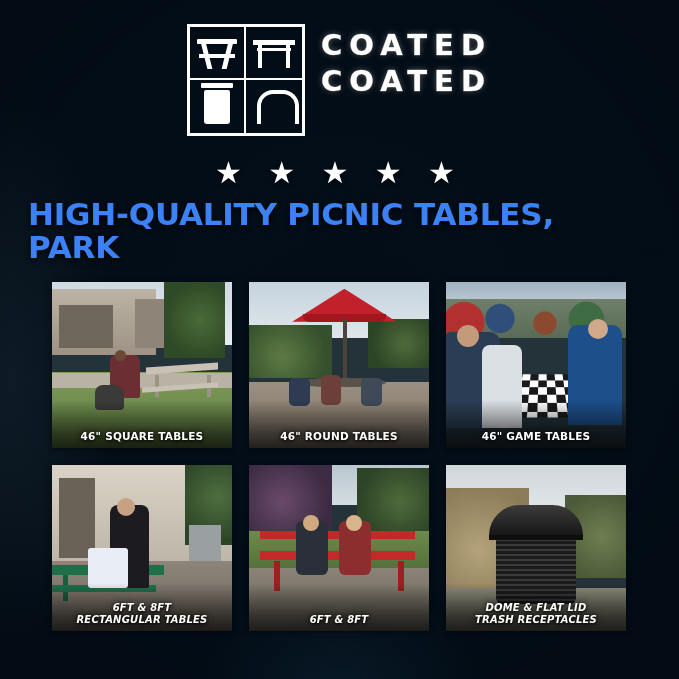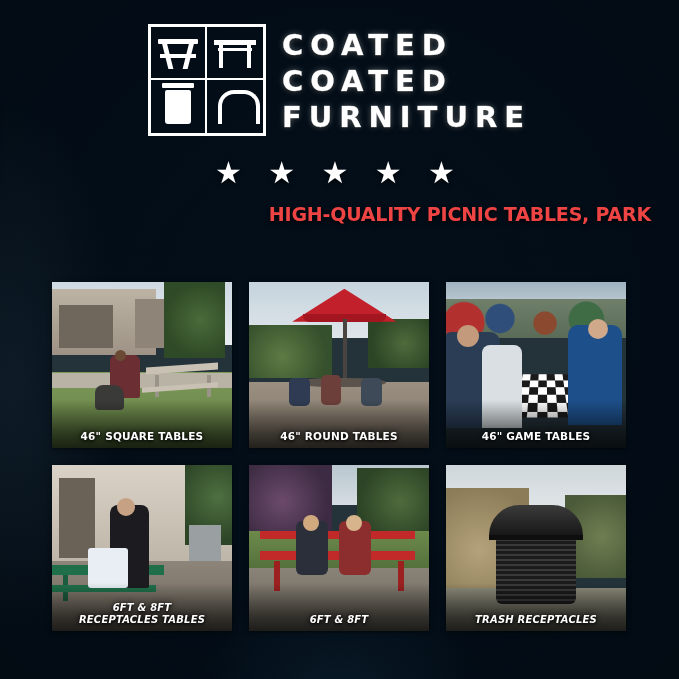"FURNITURE" div.logo-word { html: <div>FURNITURE</div> -> none }
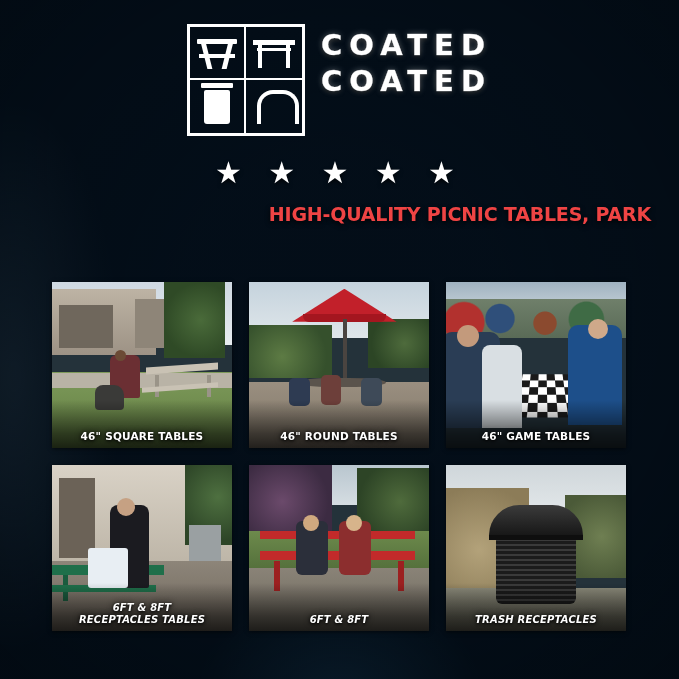"HIGH-QUALITY PICNIC TABLES, PARK" .headline { color: #ef4444 -> #3b82f6; font-size: 19px -> 31px; text-align: right -> left }
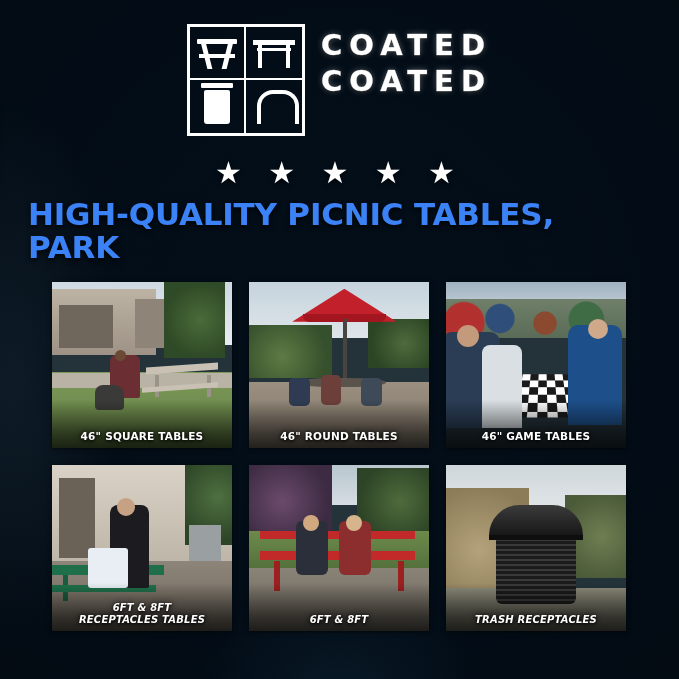"DOME & FLAT LID" div { html: none -> <div>DOME &amp; FLAT LID</div> }
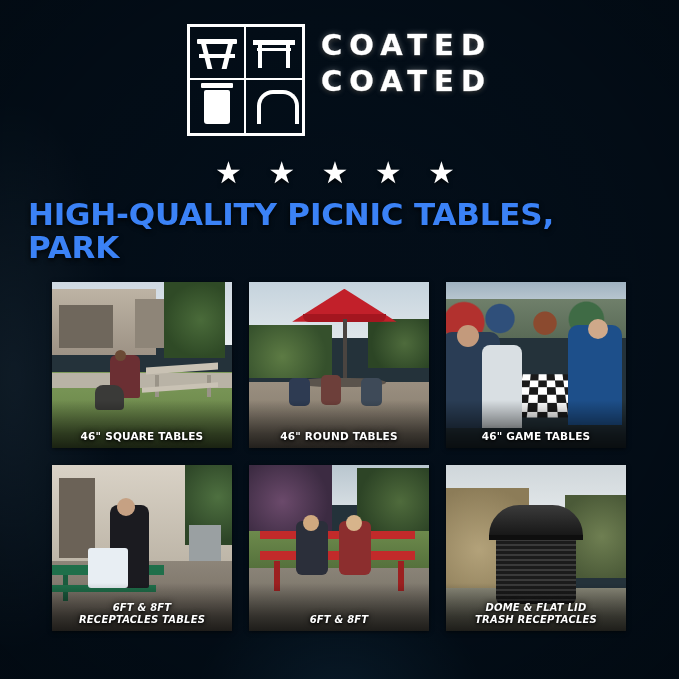"RECEPTACLES TABLES" div { text: RECEPTACLES -> RECTANGULAR }
